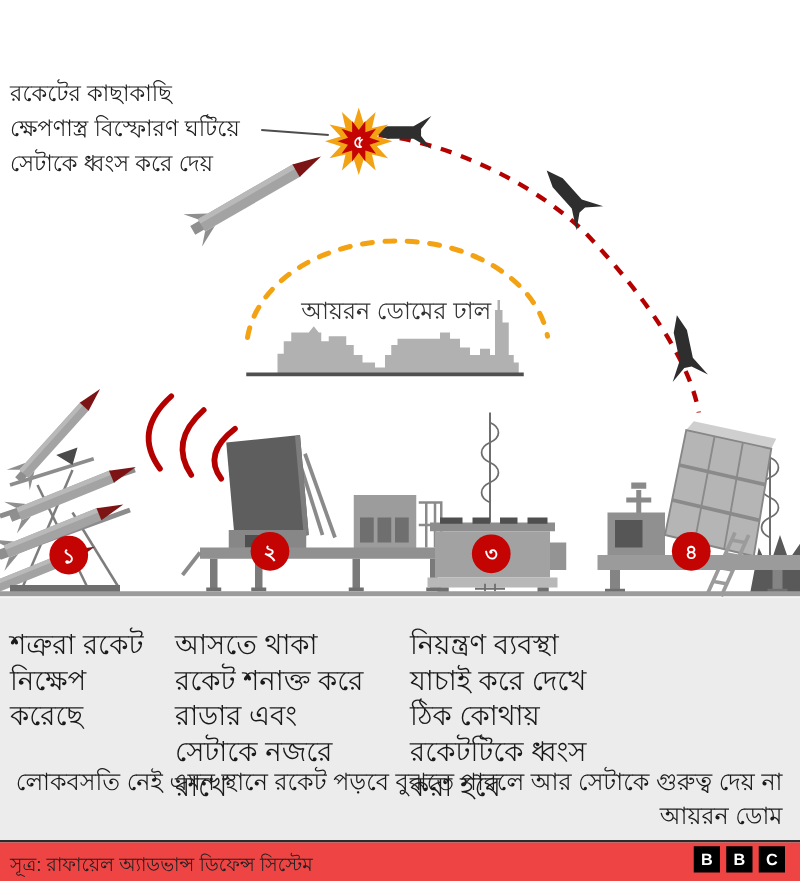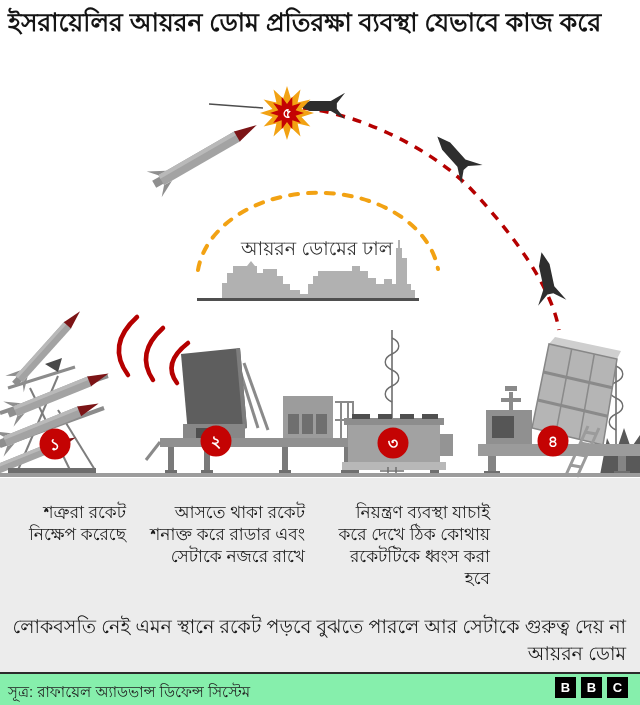"ইসরায়েলির আয়রন ডোম প্রতিরক্ষা ব্যবস্থা" div.title { html: <div>ইসরায়েলির আয়রন ডোম প্রতিরক্ষা ব্যবস্থা যেভাবে কাজ করে</div> -> none }
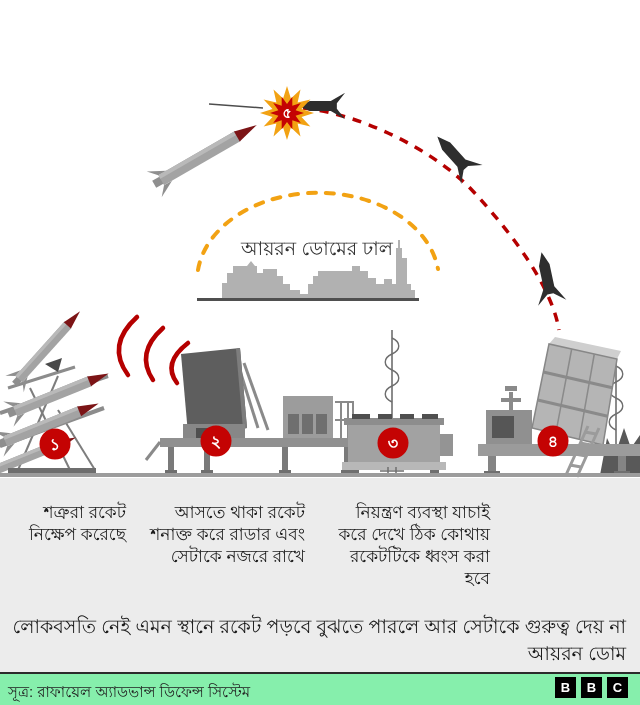"রকেটের কাছাকাছি" div.annotation { html: none -> <div> <div>রকেটের কাছাকাছি</div> <div>ক্ষেপণাস্ত্র বিস্ফোরণ ঘটিয়ে</div> <div>সেটাকে ধ্বংস করে দেয়</div> </div> }
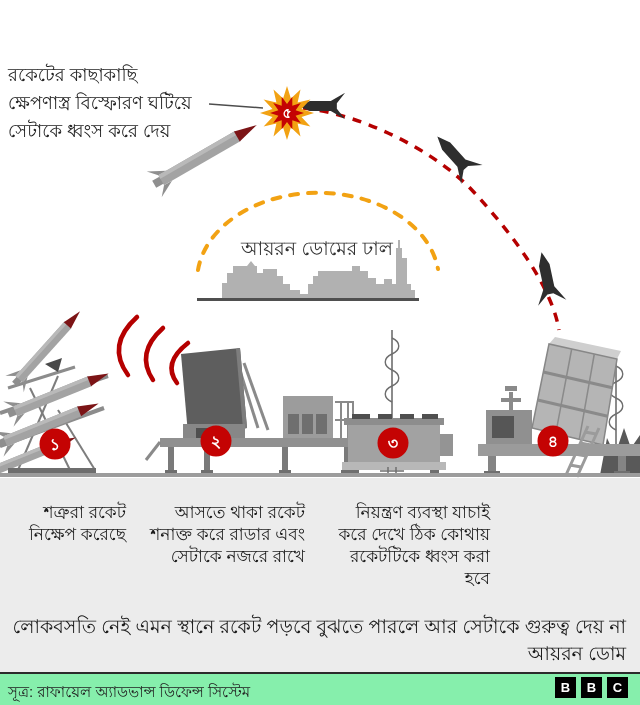"শত্রুরা রকেট নিক্ষেপ করেছে" .step-label { font-size: 17px -> 22px; text-align: right -> none }
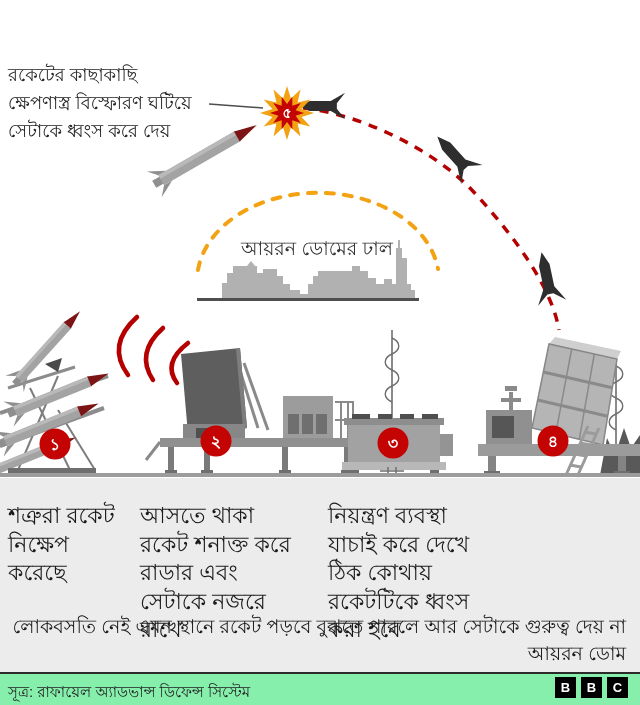"সূত্র: রাফায়েল অ্যাডভান্স ডিফেন্স" .footer { background: #86efac -> #ef4444 }
